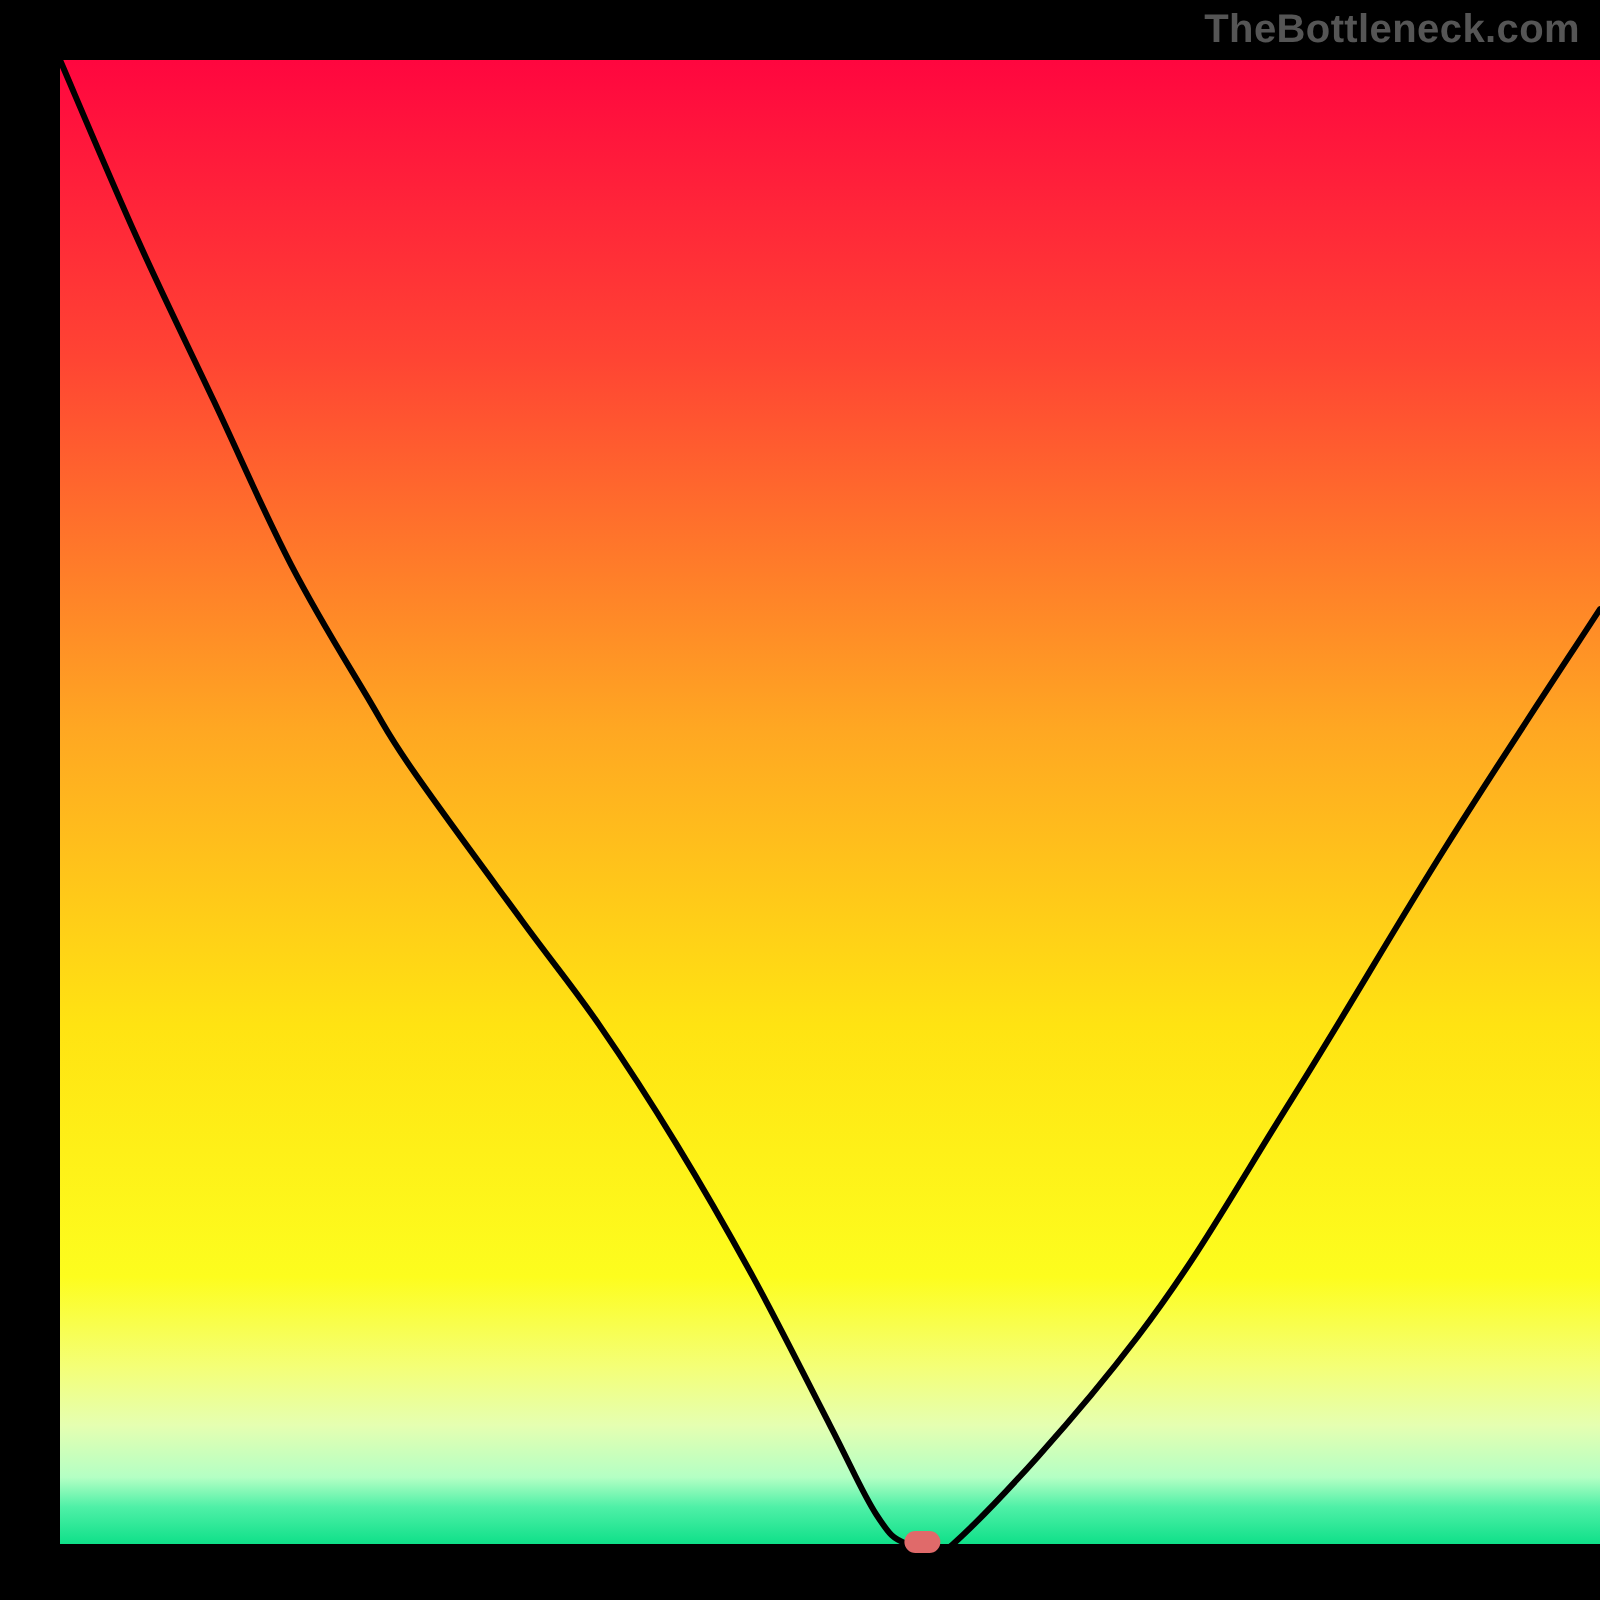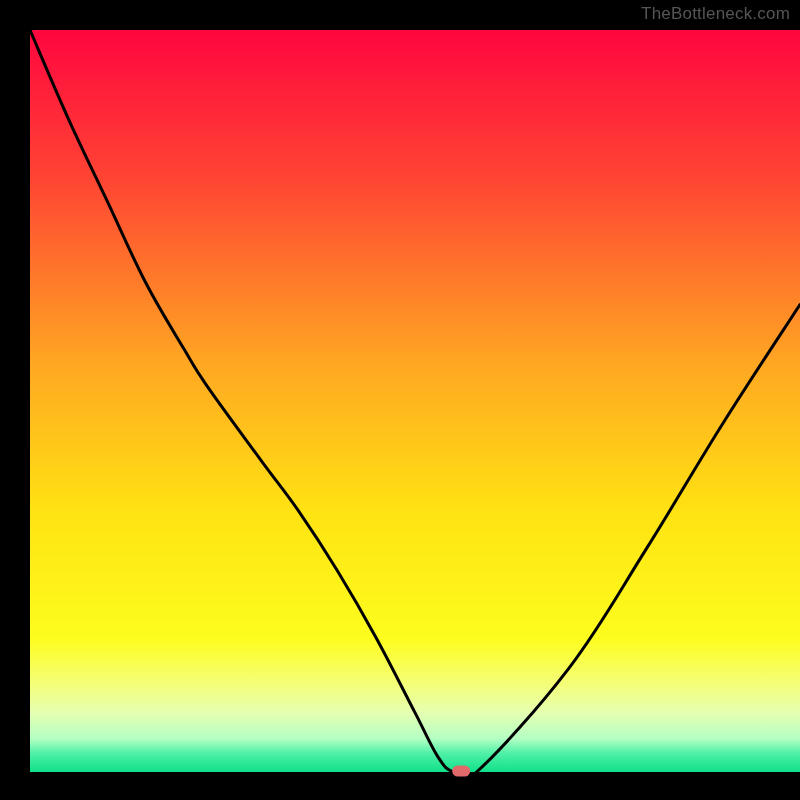"TheBottleneck.com" .watermark { font-size: 17px -> 20px; font-weight: 400 -> 700 }
